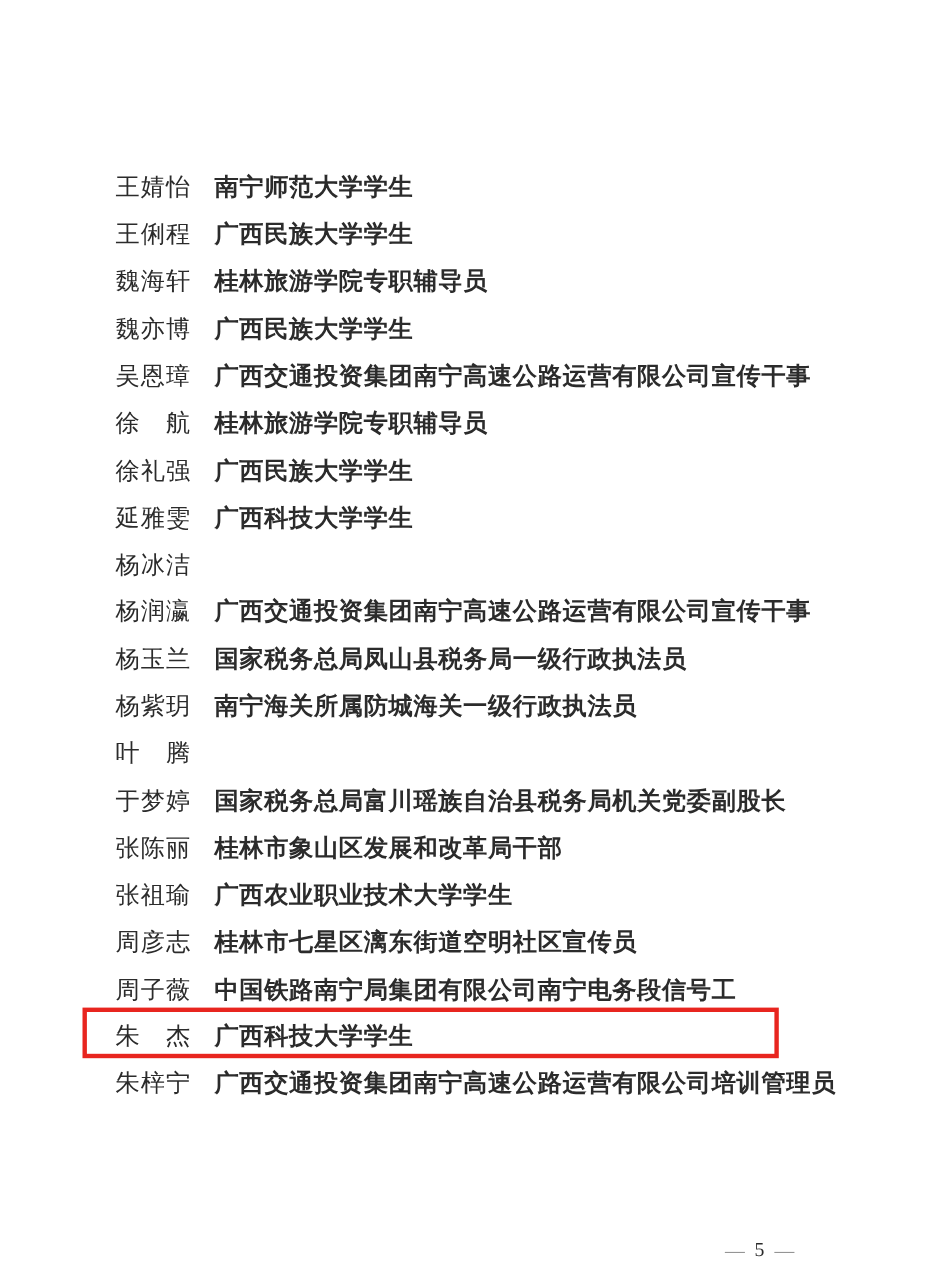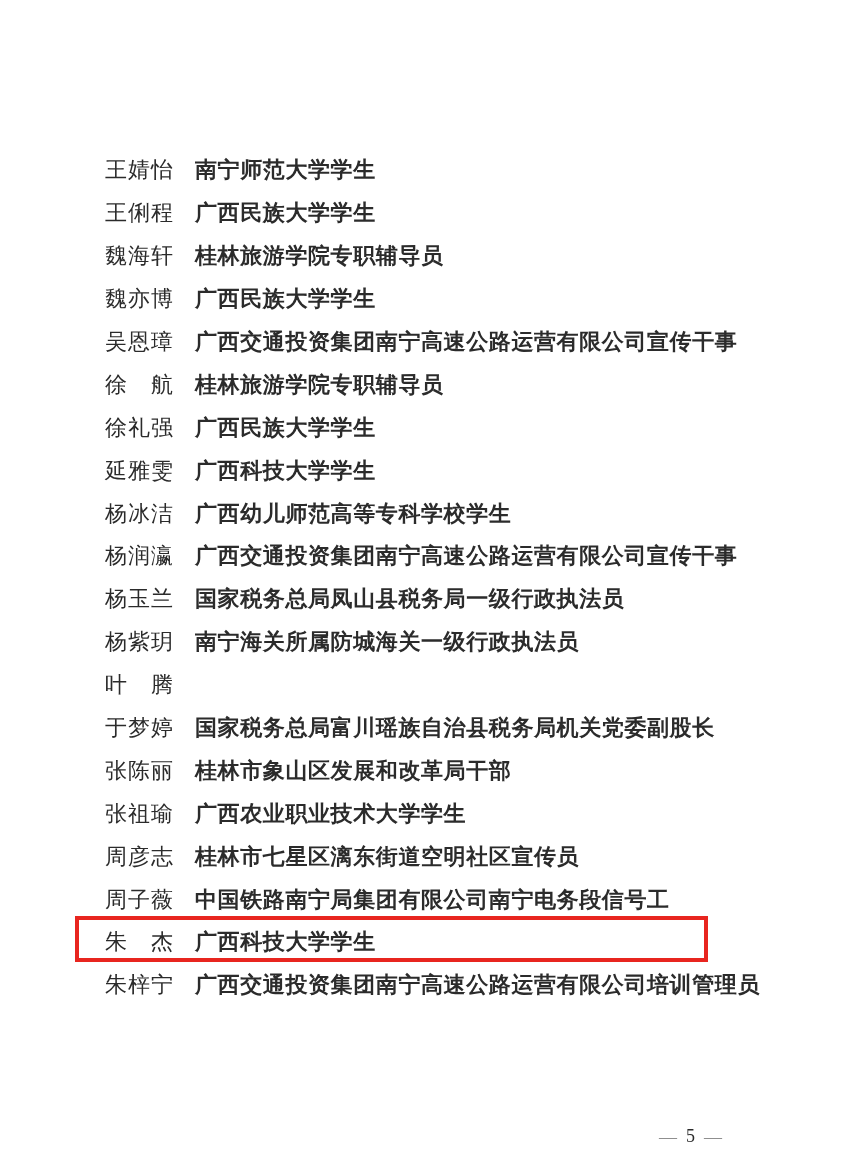"广西幼儿师范高等专科学校学生" span.title { html: <span>广西幼儿师范高等专科学校学生</span> -> none }
